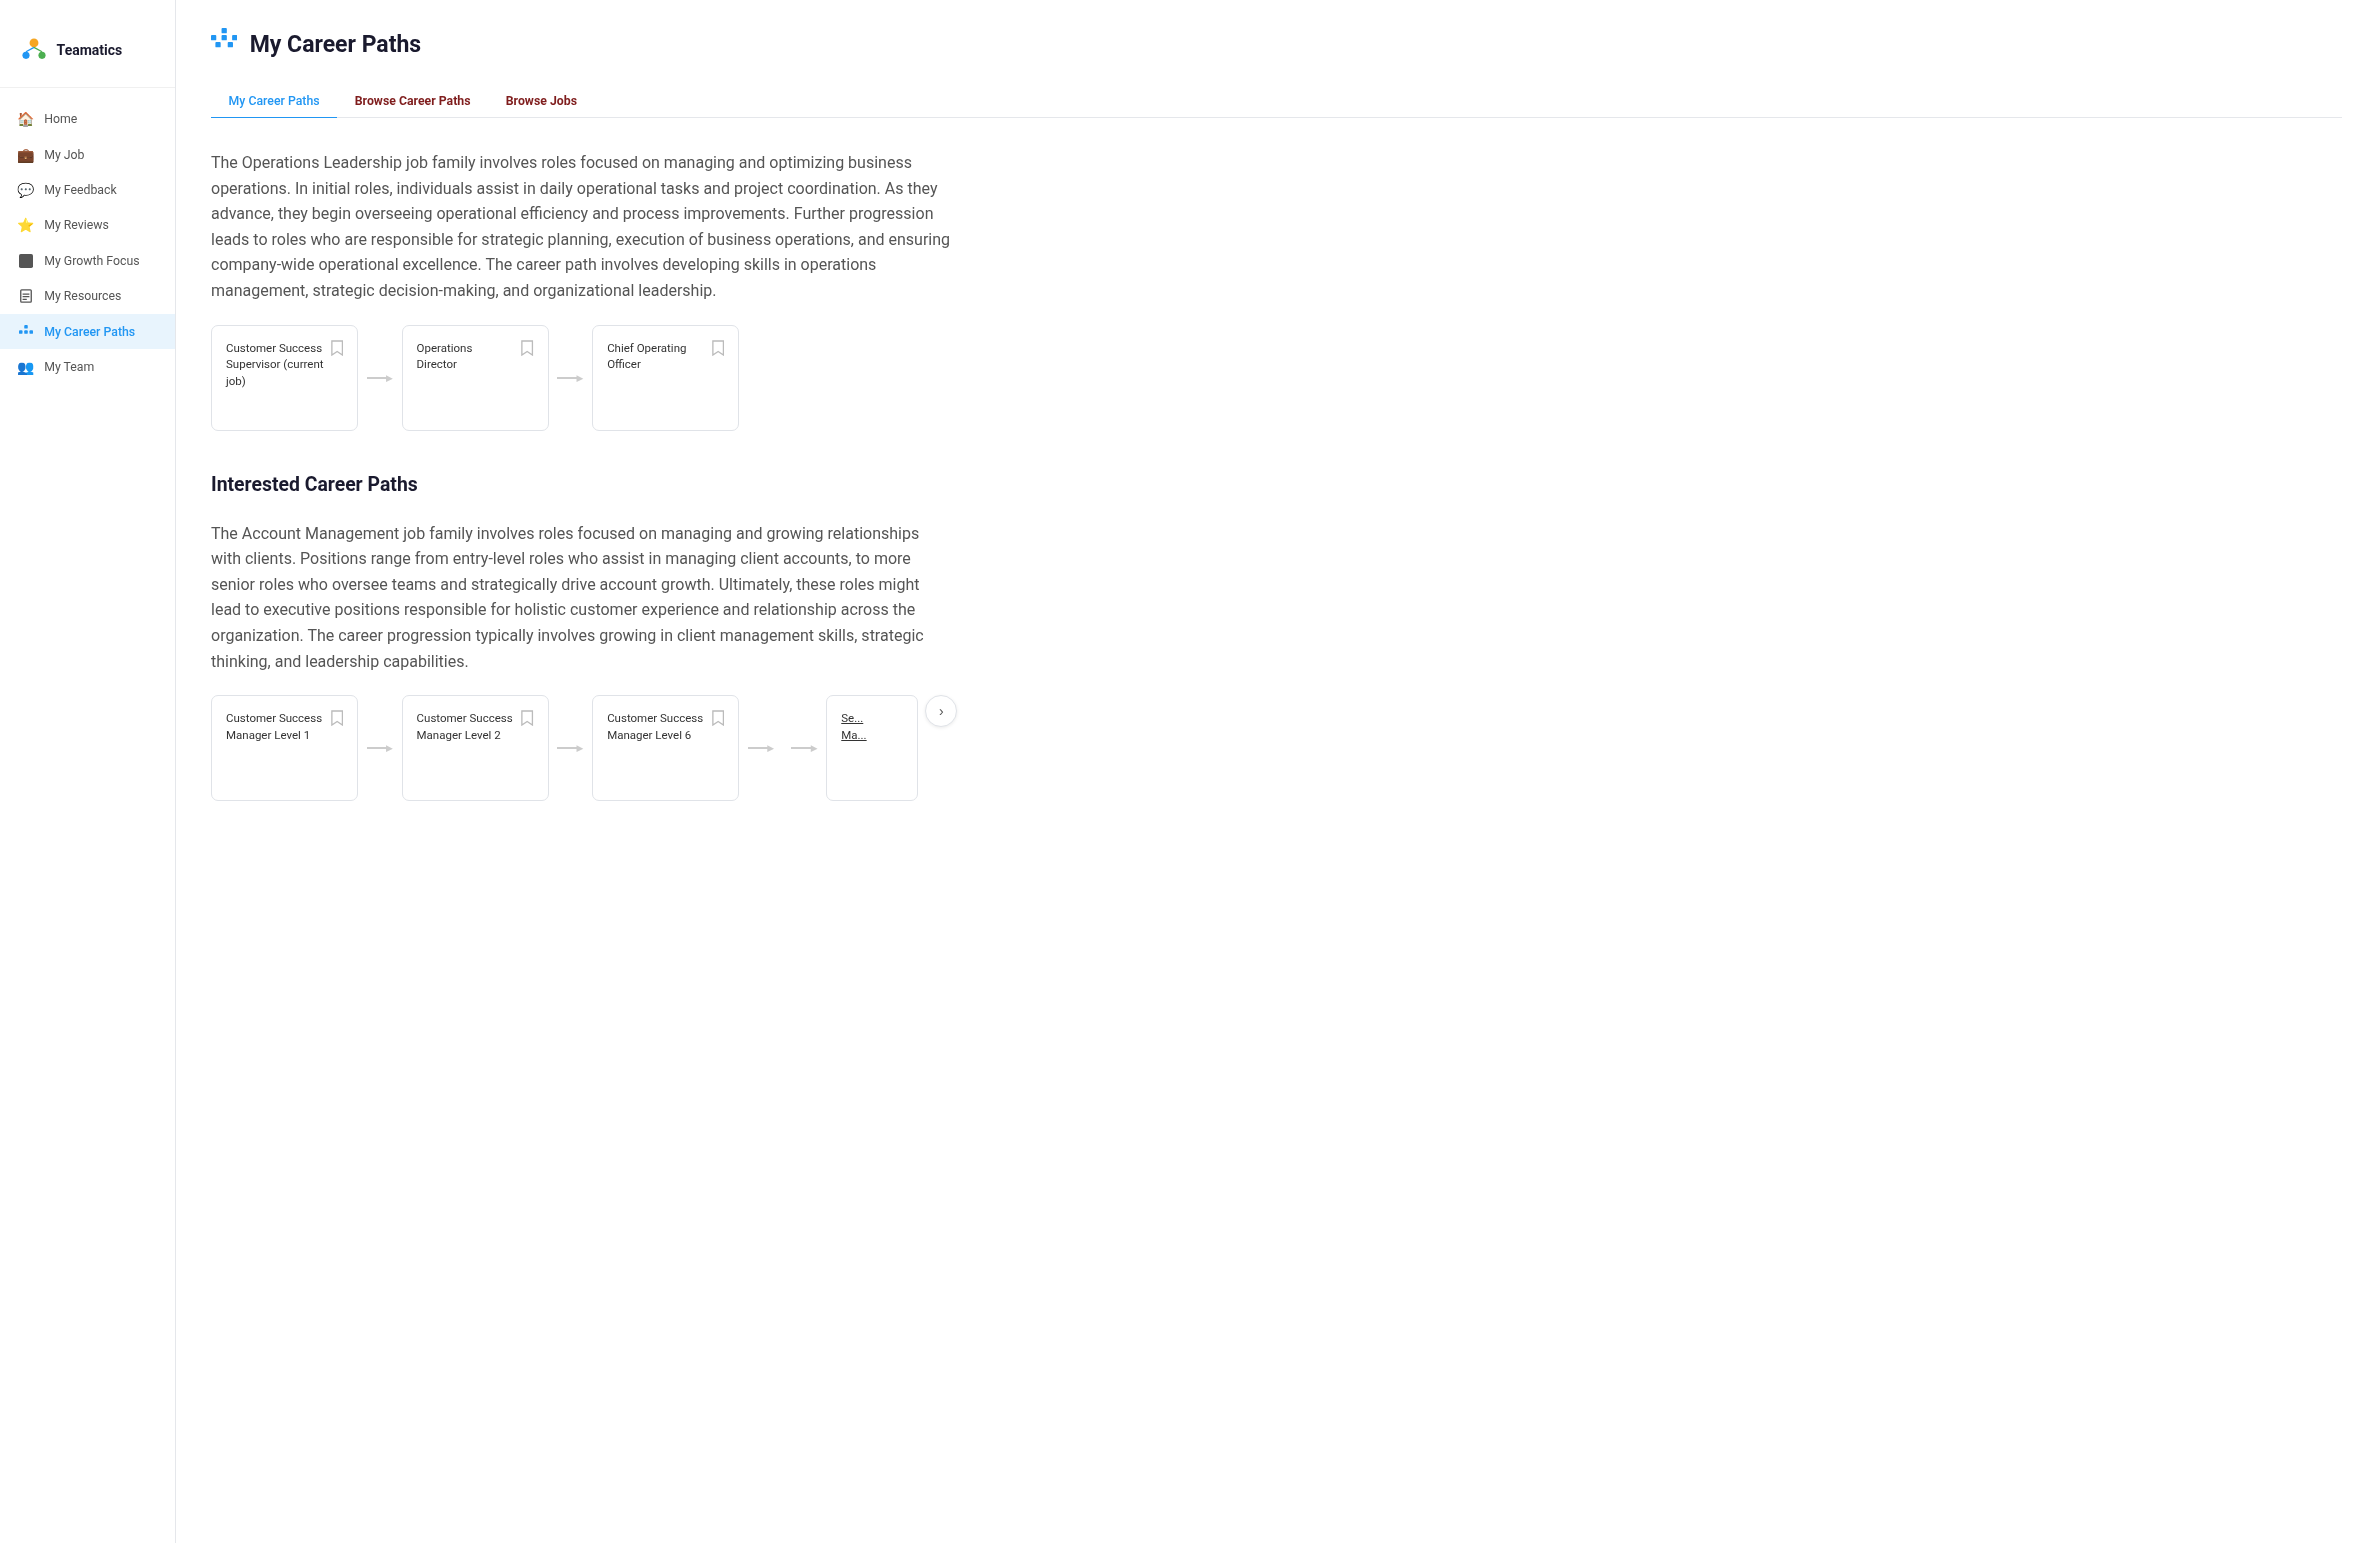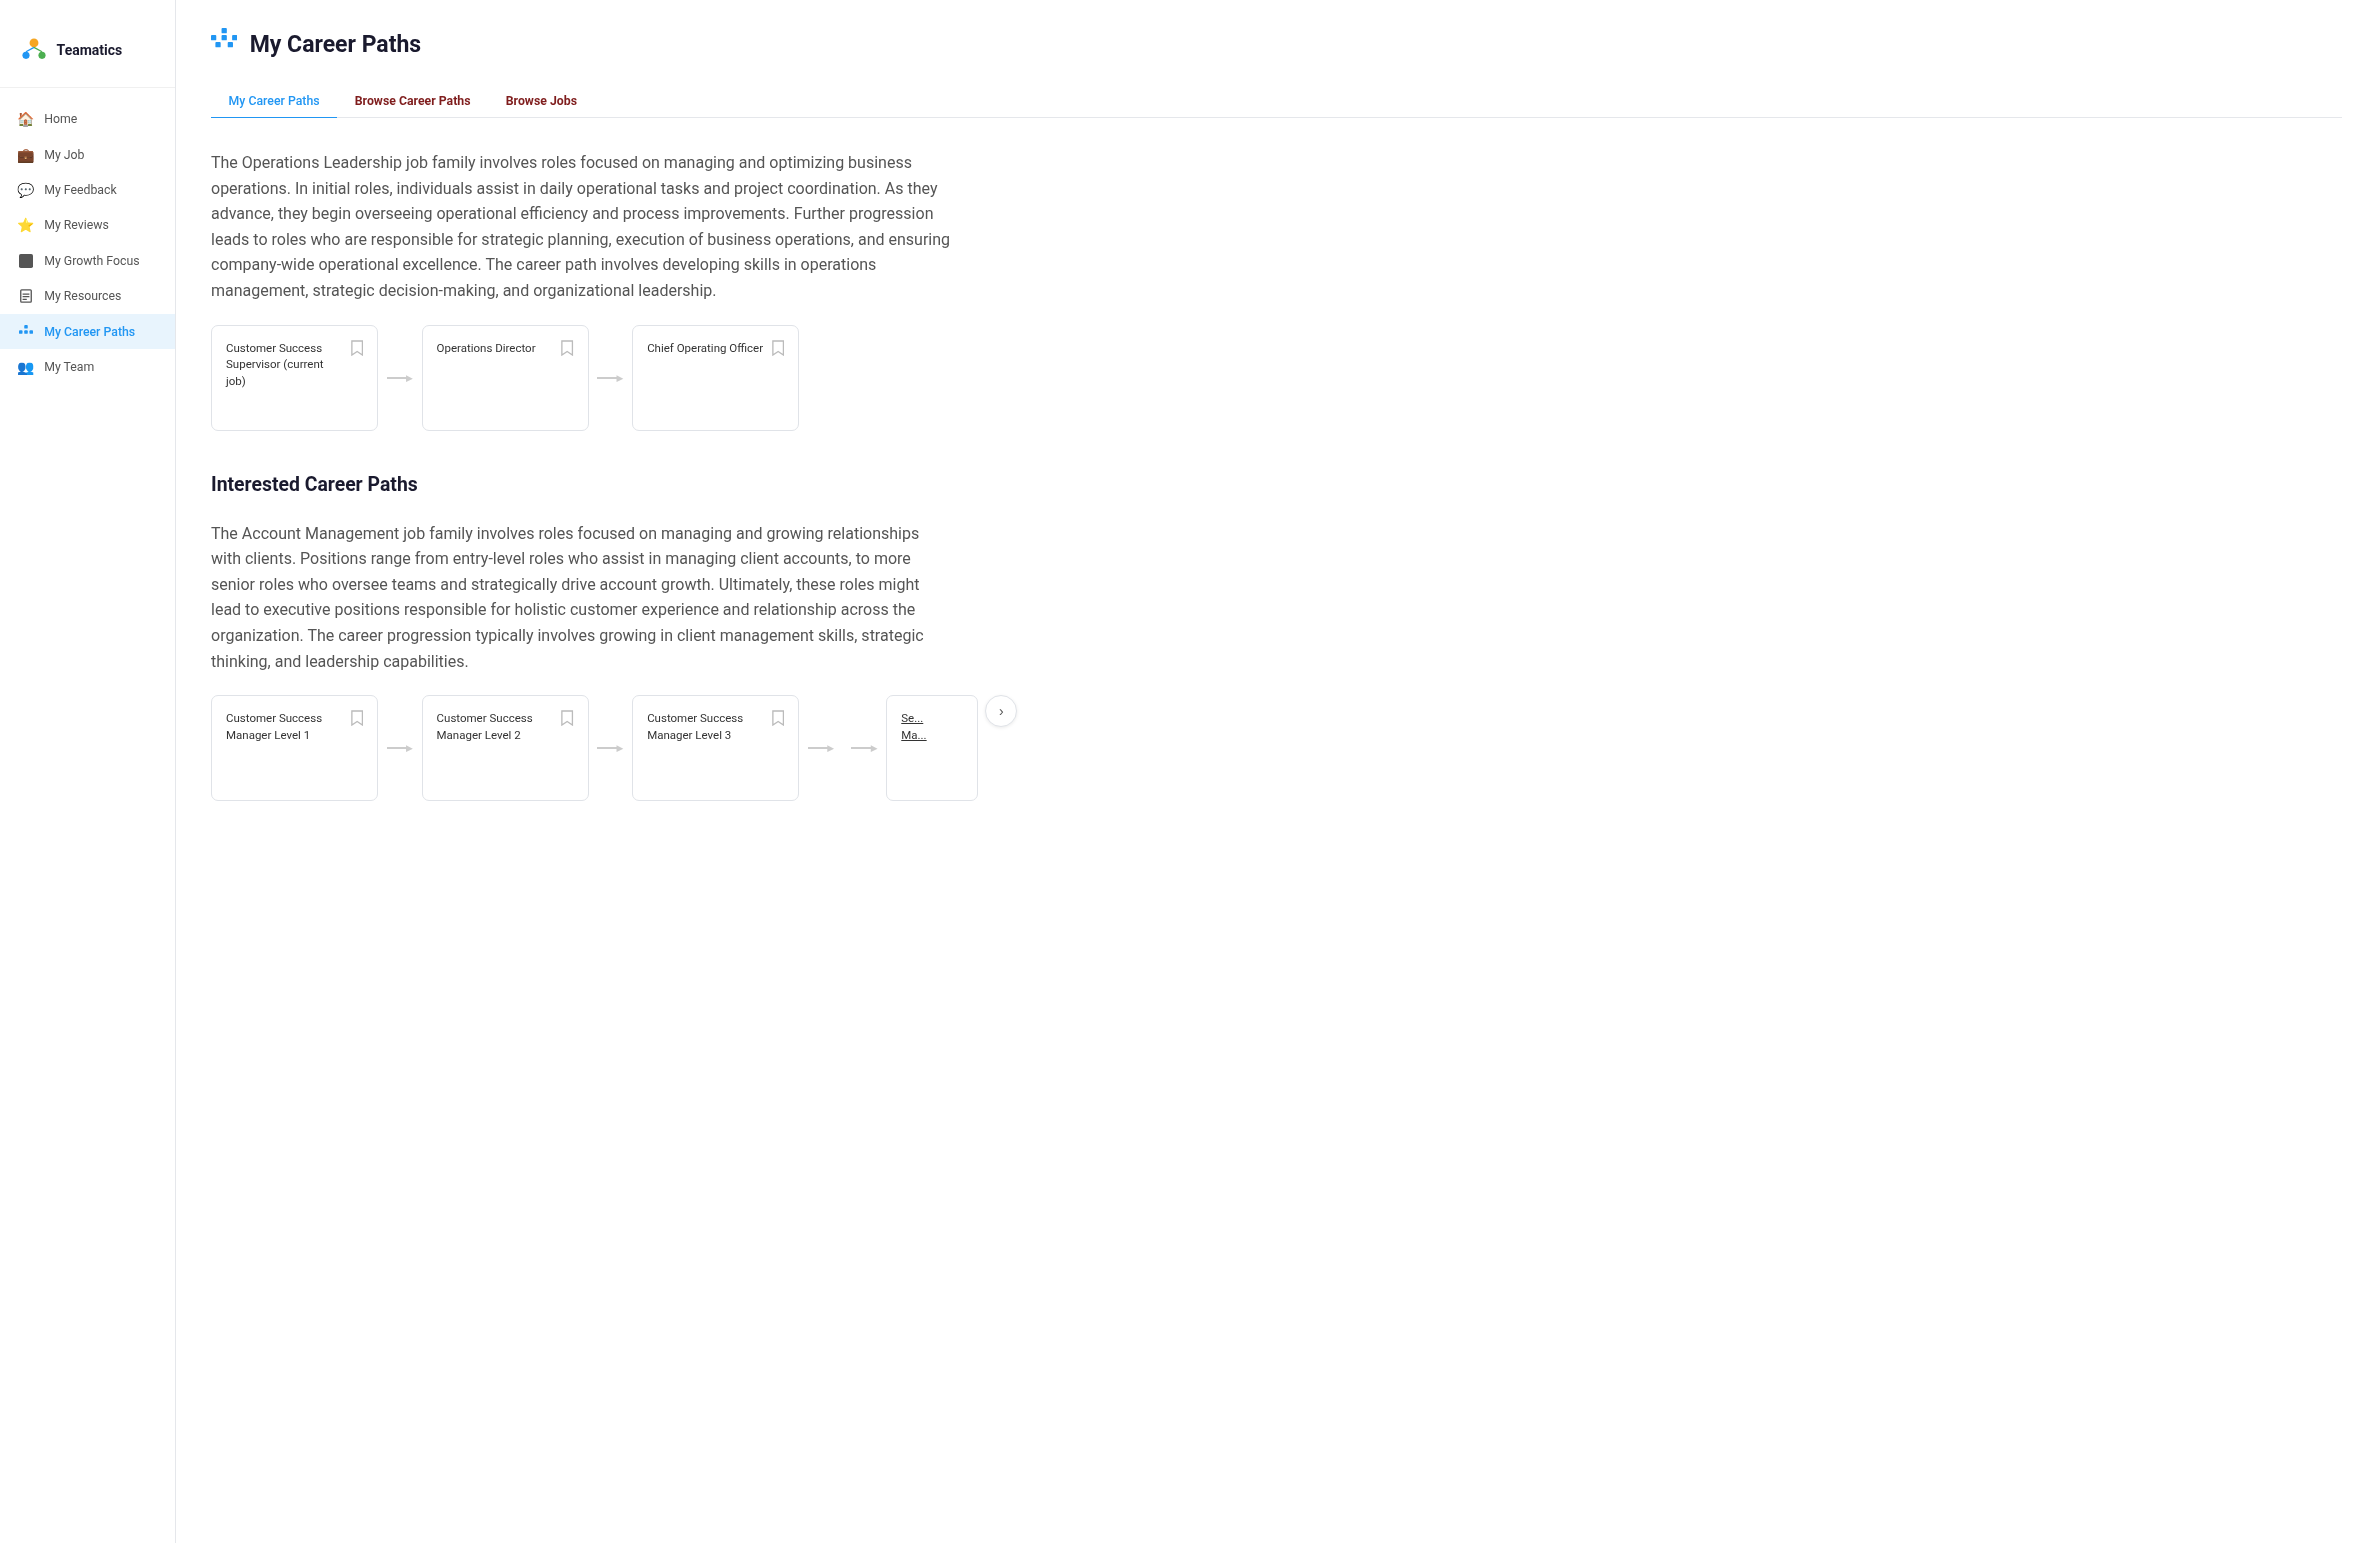"Customer Success Supervisor (current" .career-card { width: 167px -> 147px }
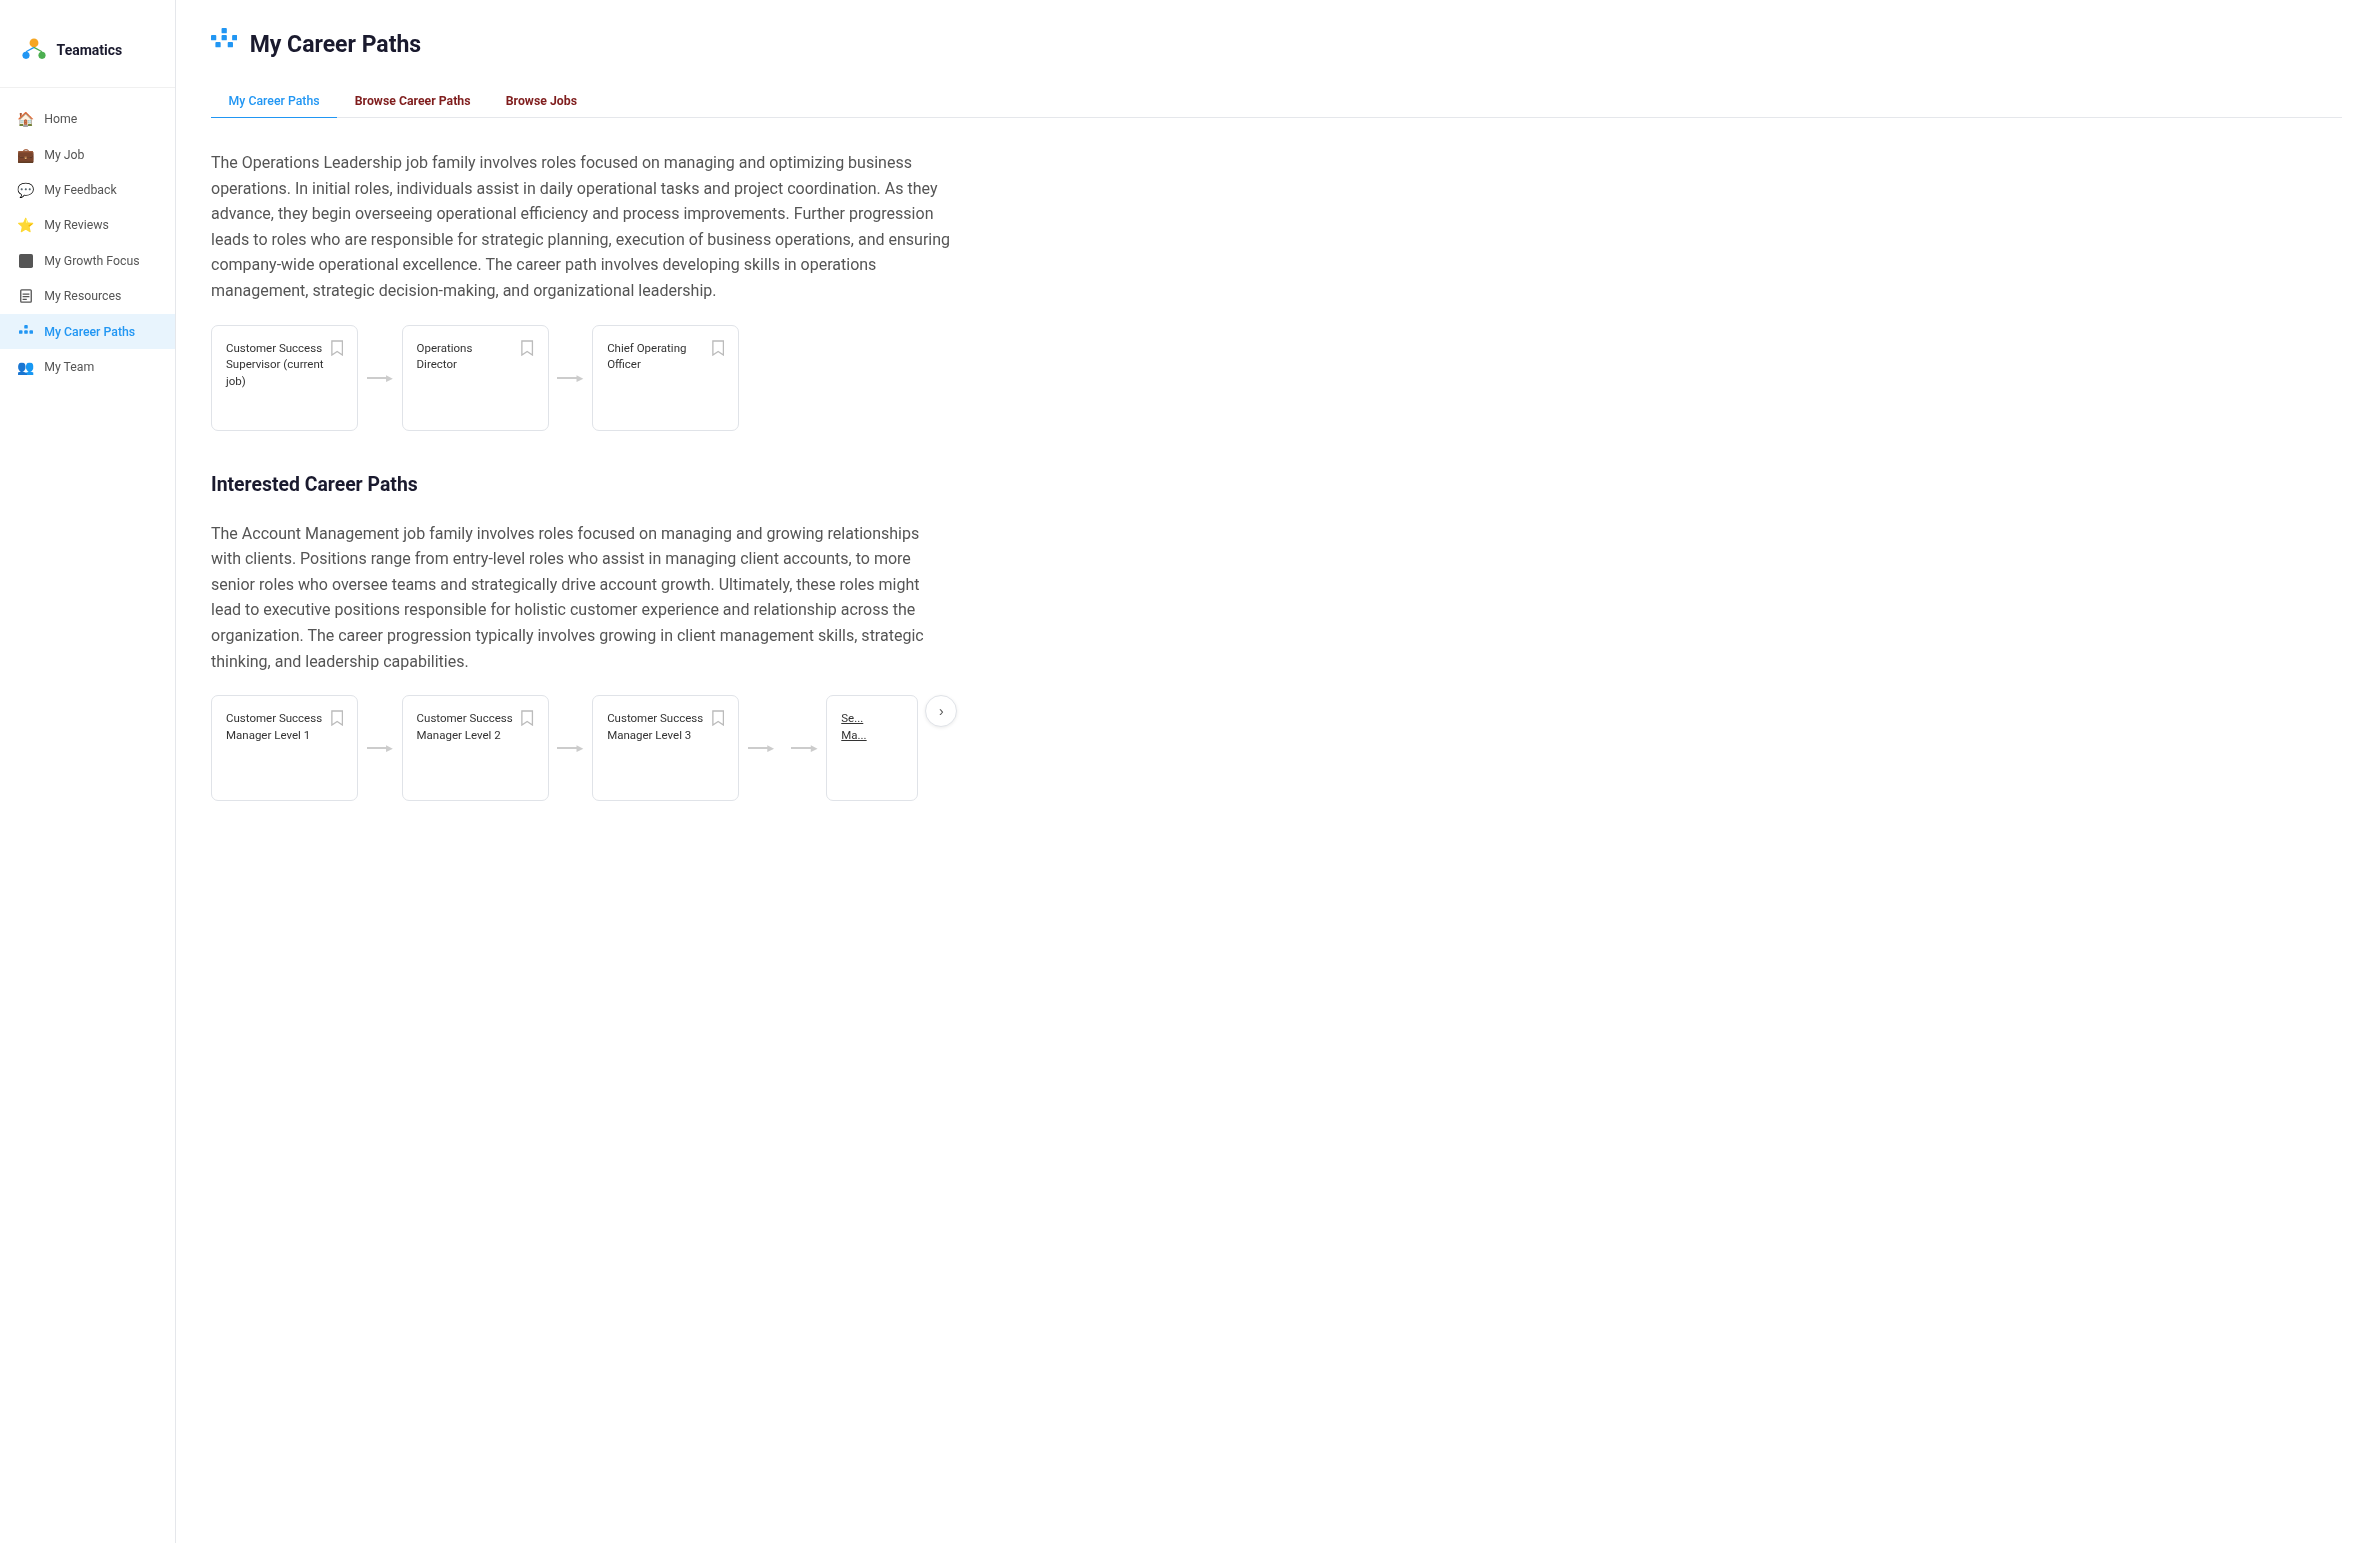"Customer Success Manager Level 3" span.card-title { text: 3 -> 6 }
